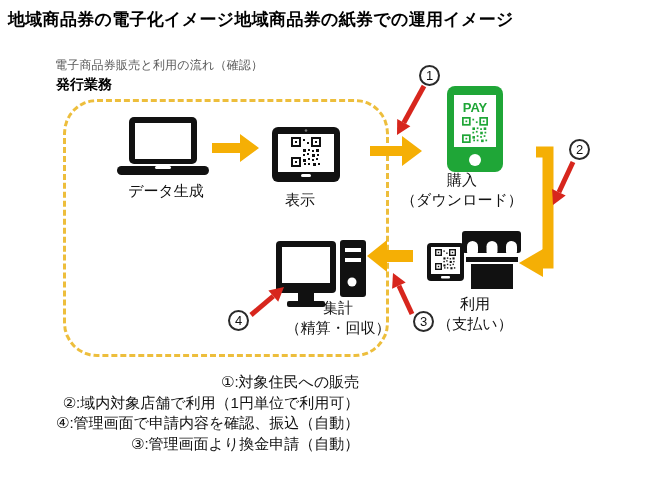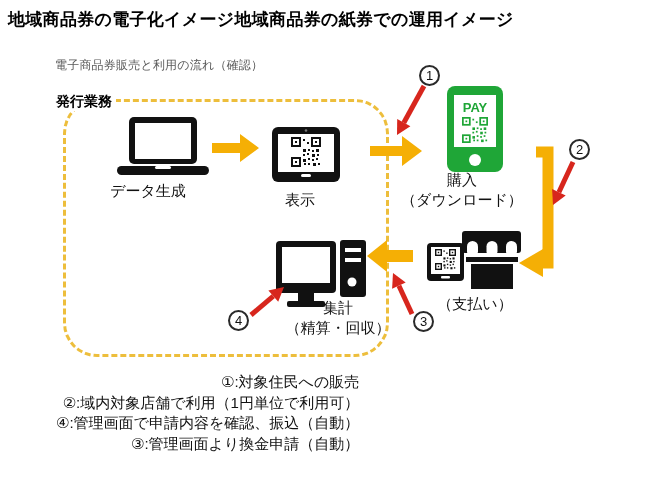"発行業務" .issuing-label { top: 93px -> 76px }
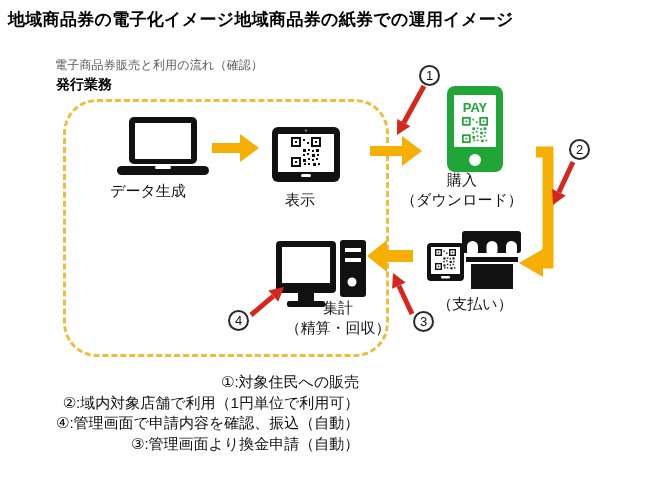"データ生成" div.abs { left: 98px -> 116px }
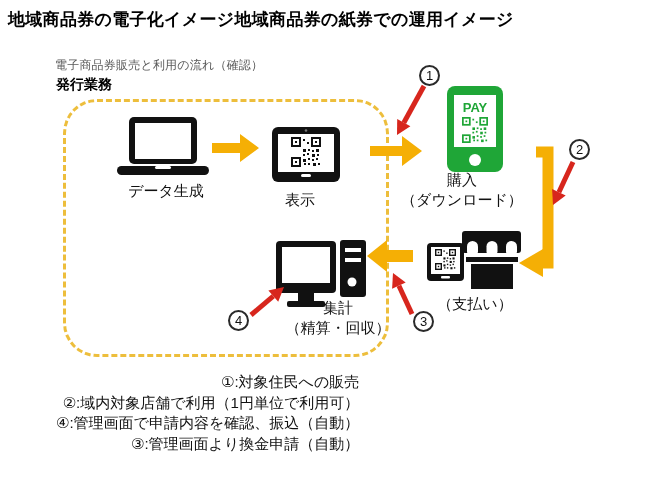"利用" div { html: none -> <div>利用</div> }
